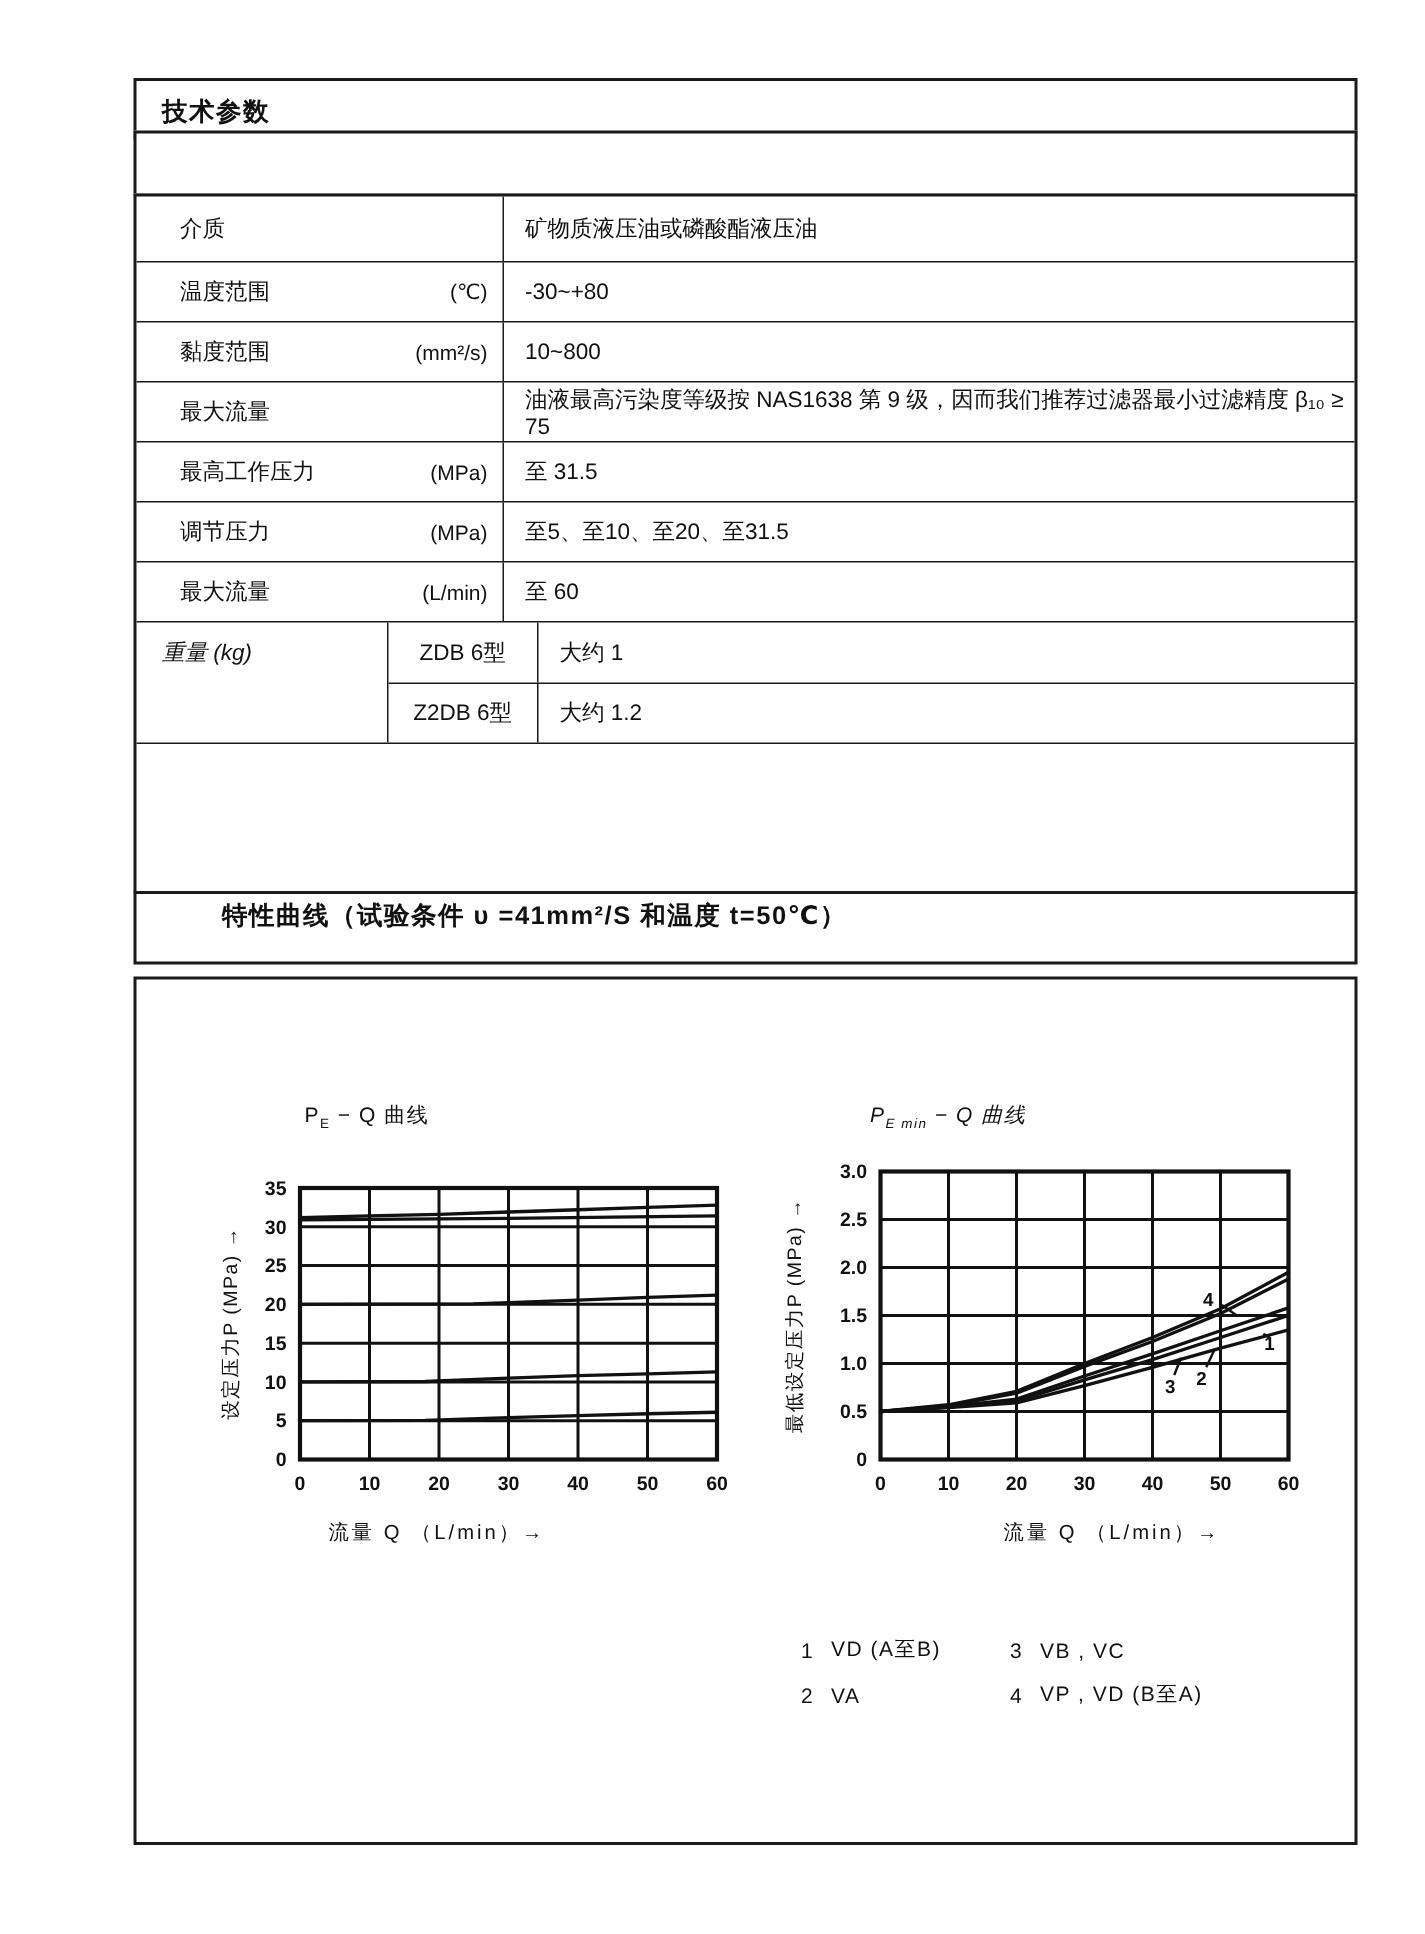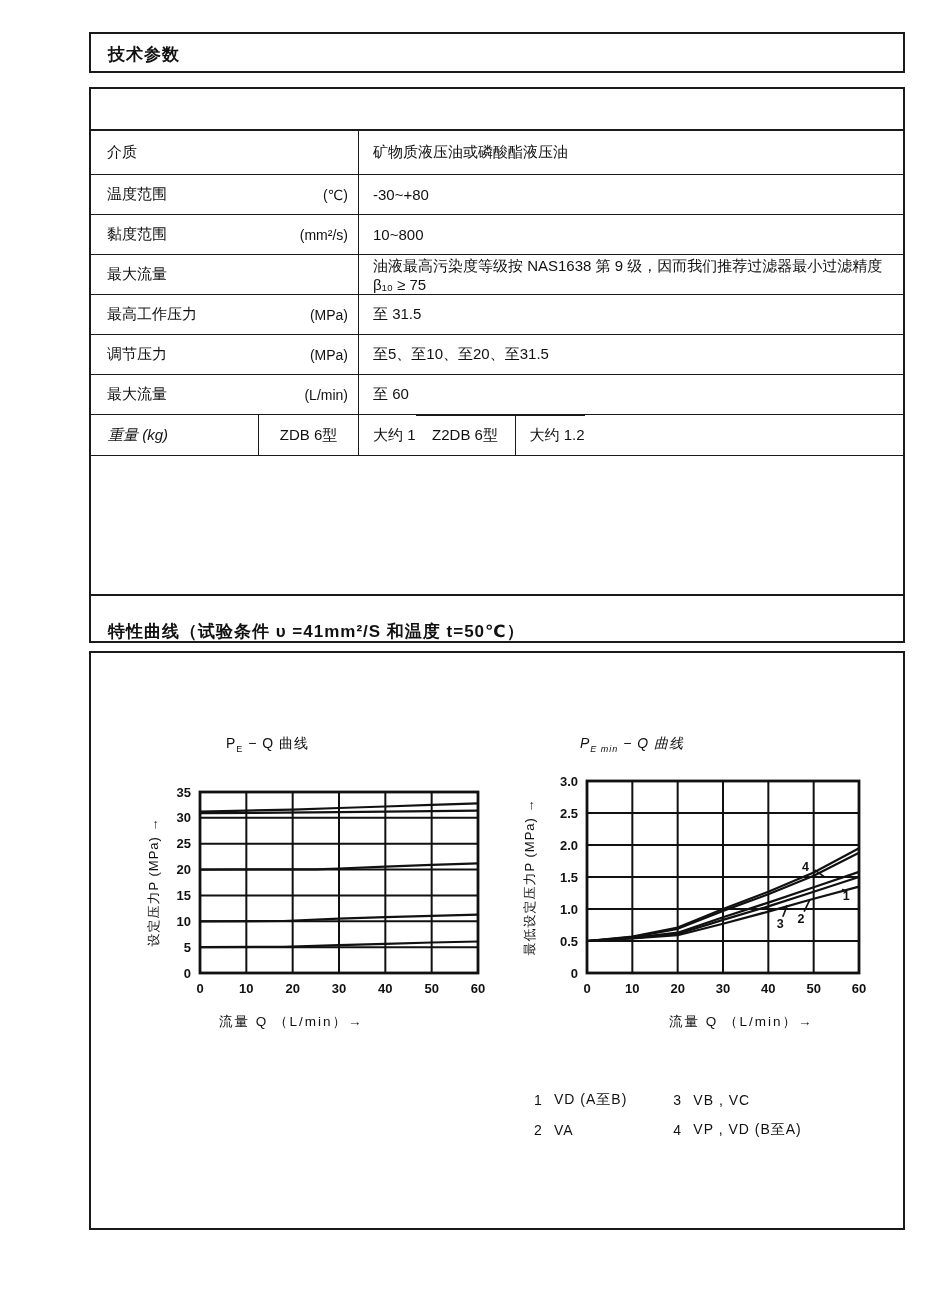"技术参数" .box-a { top: 32px -> 52px }
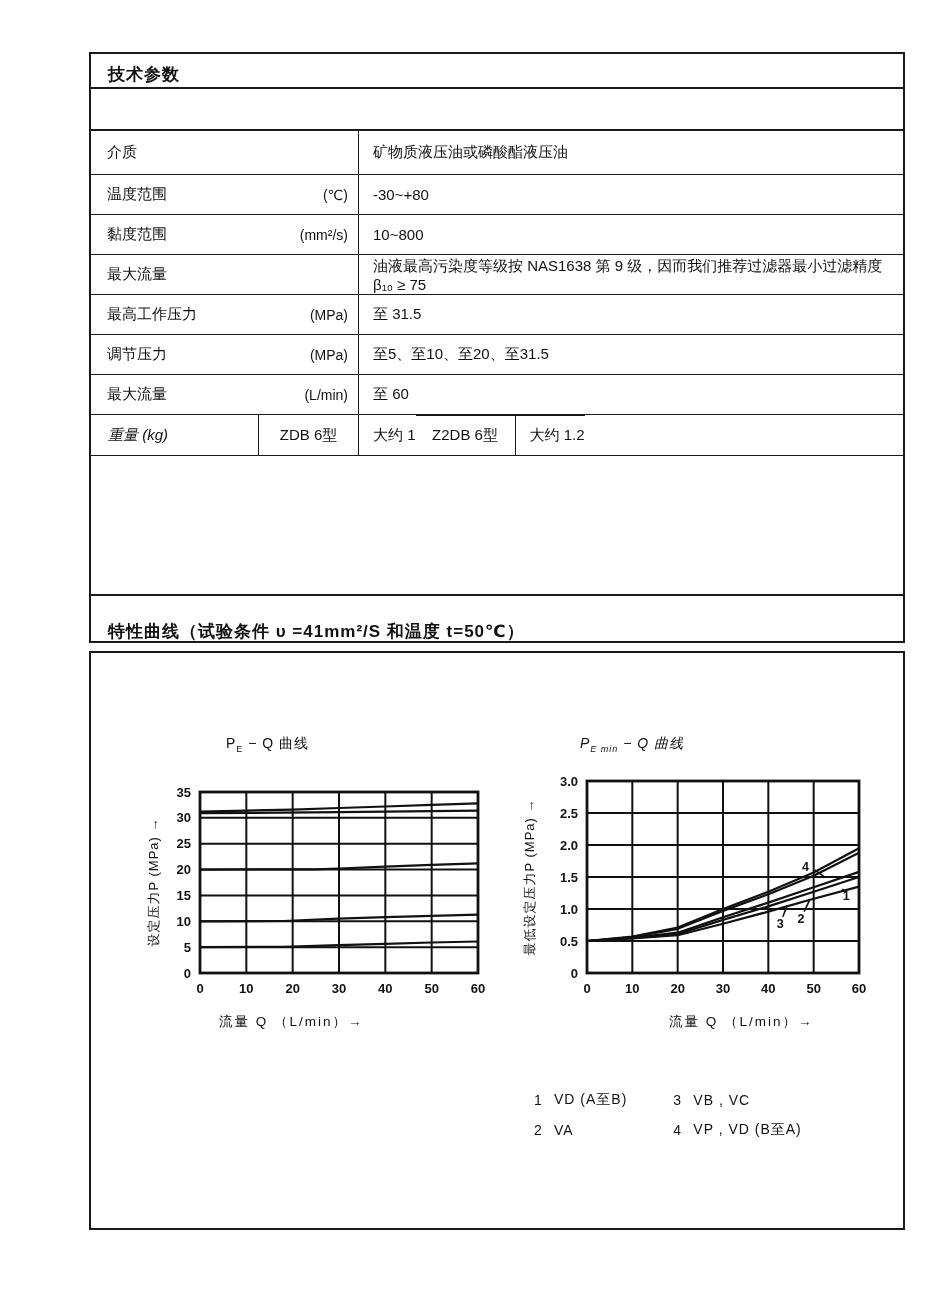"介质" .cell-label { padding: 0 10px 0 16px -> 0 10px 0 29px; width: 268px -> 245px }
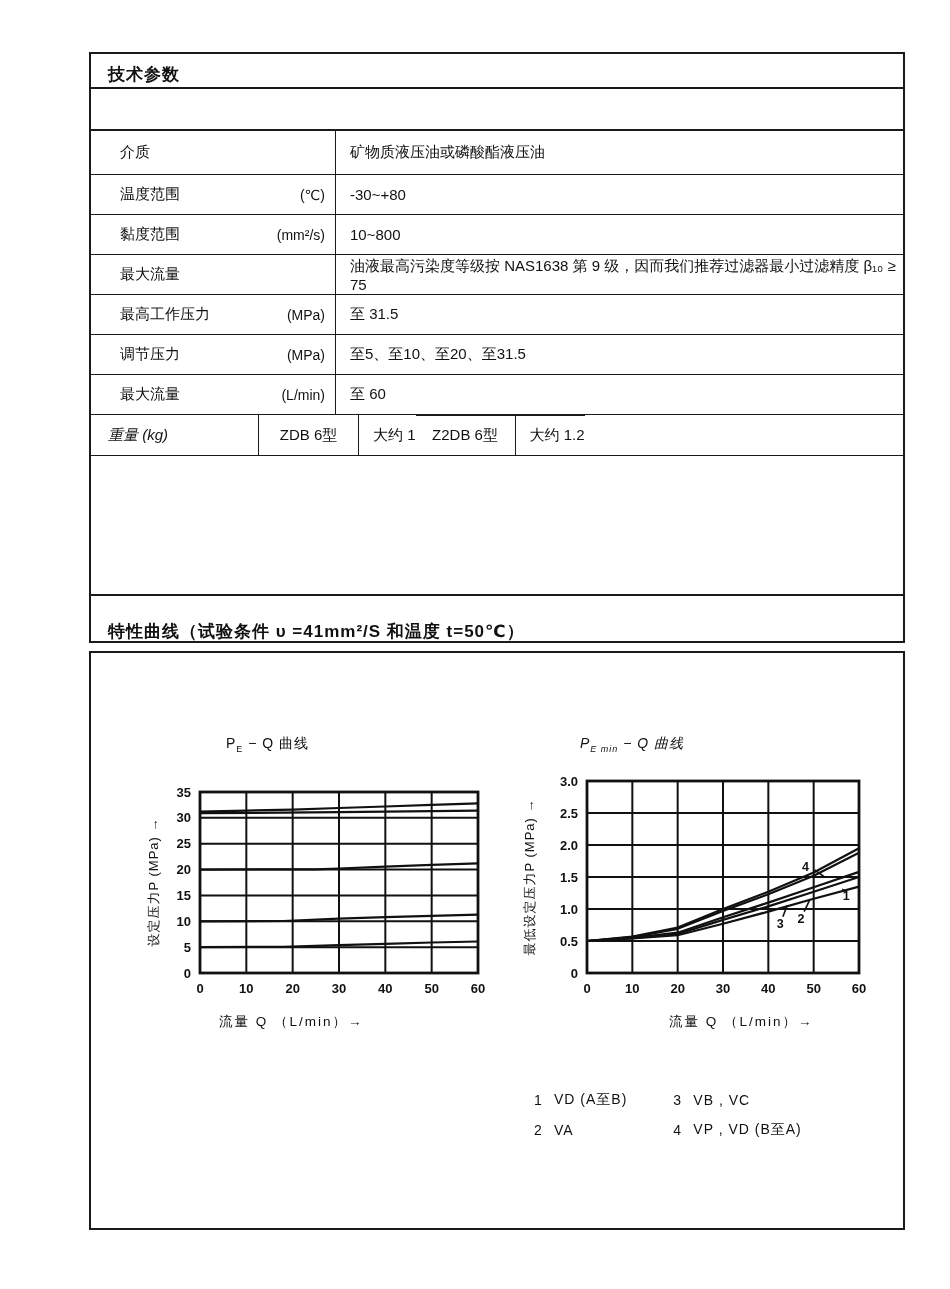"ZDB 6型" .wright { flex-direction: row -> column }
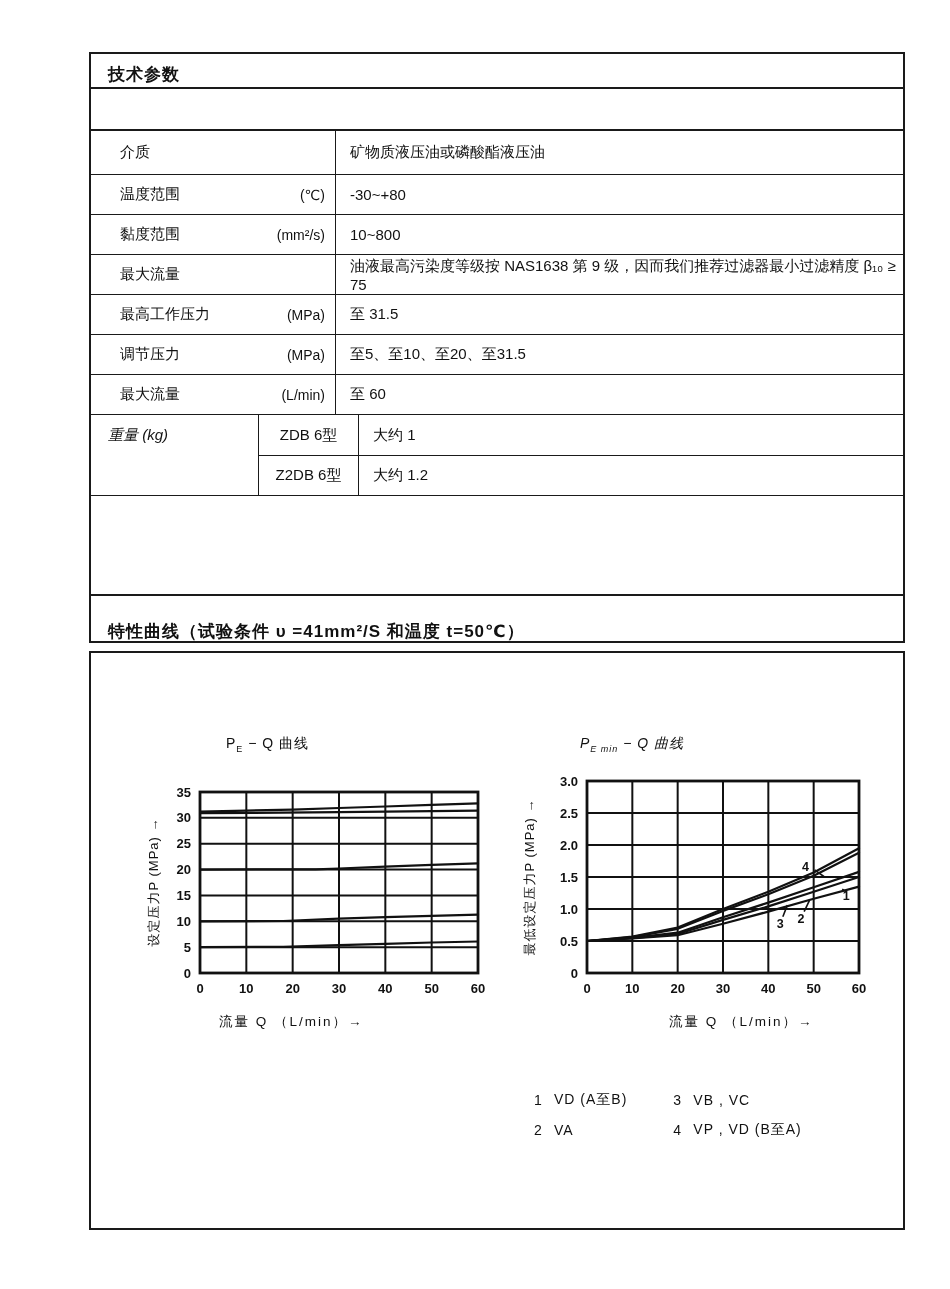"特性曲线（试验条件 υ =41mm²/S 和温度 t=50℃）" div.sec-title { margin-left: none -> 40px; padding-top: 24px -> 3px }
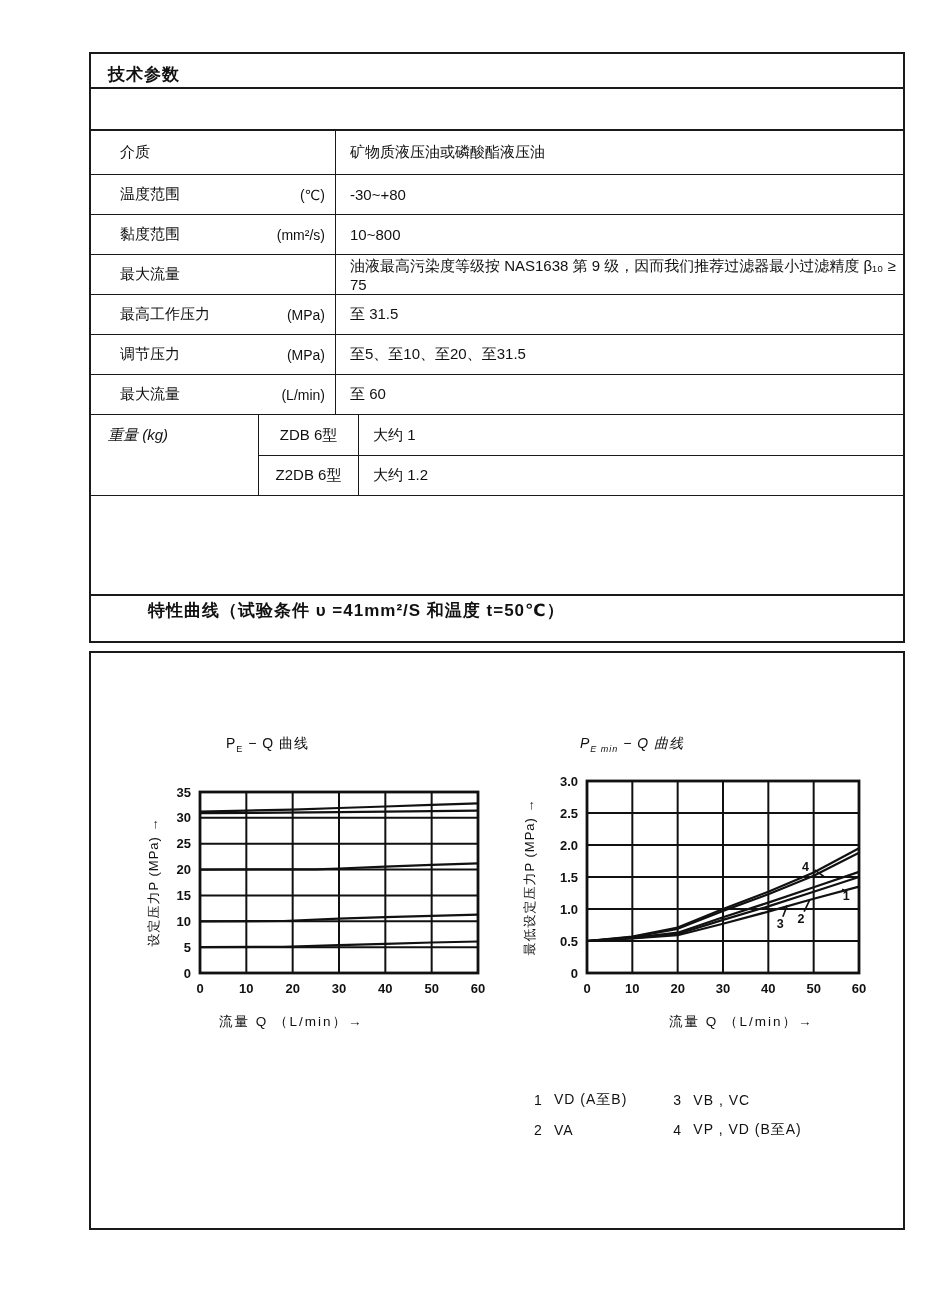"PE − Q 曲线" div.chart-title { left: 135px -> 112px }
